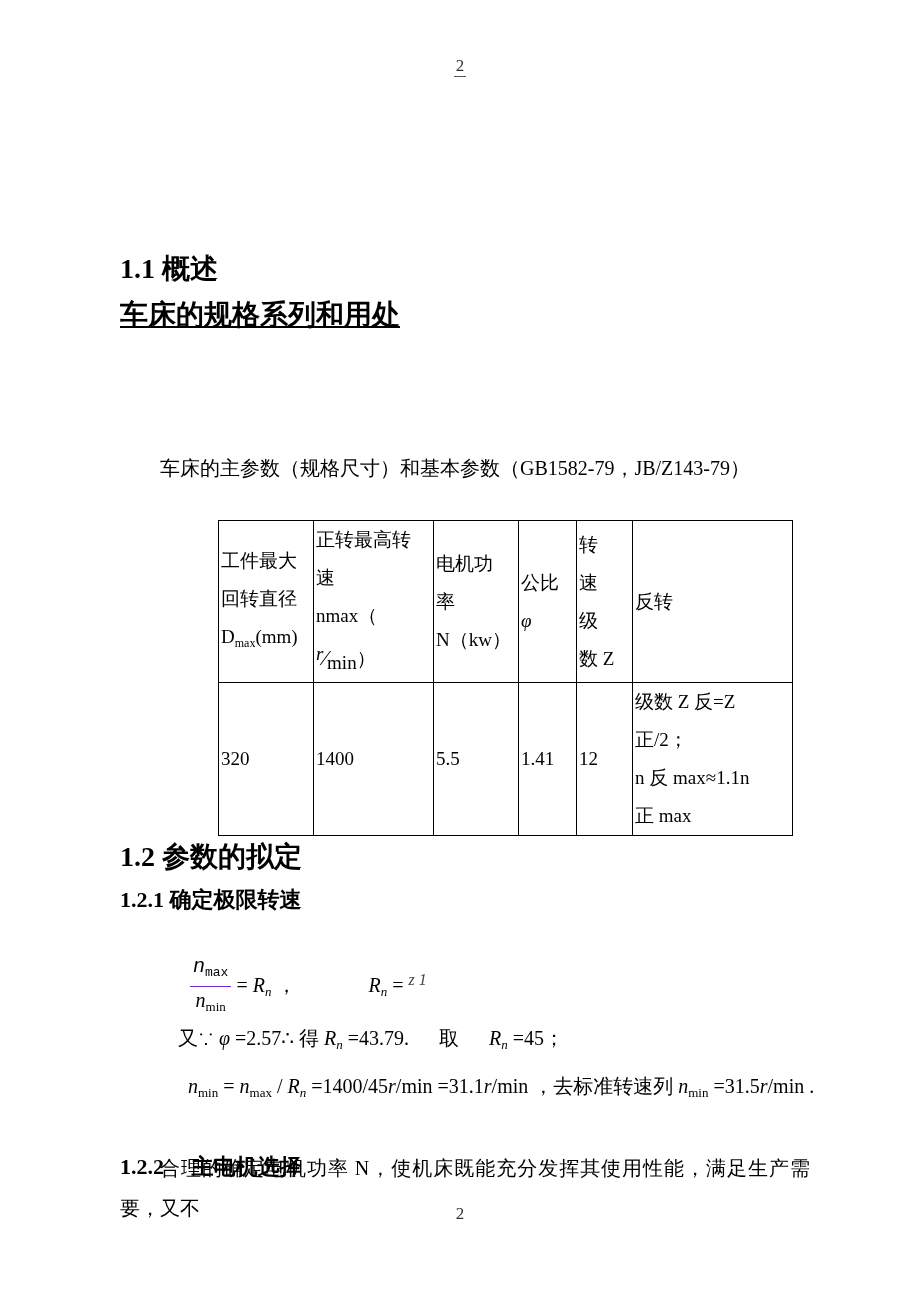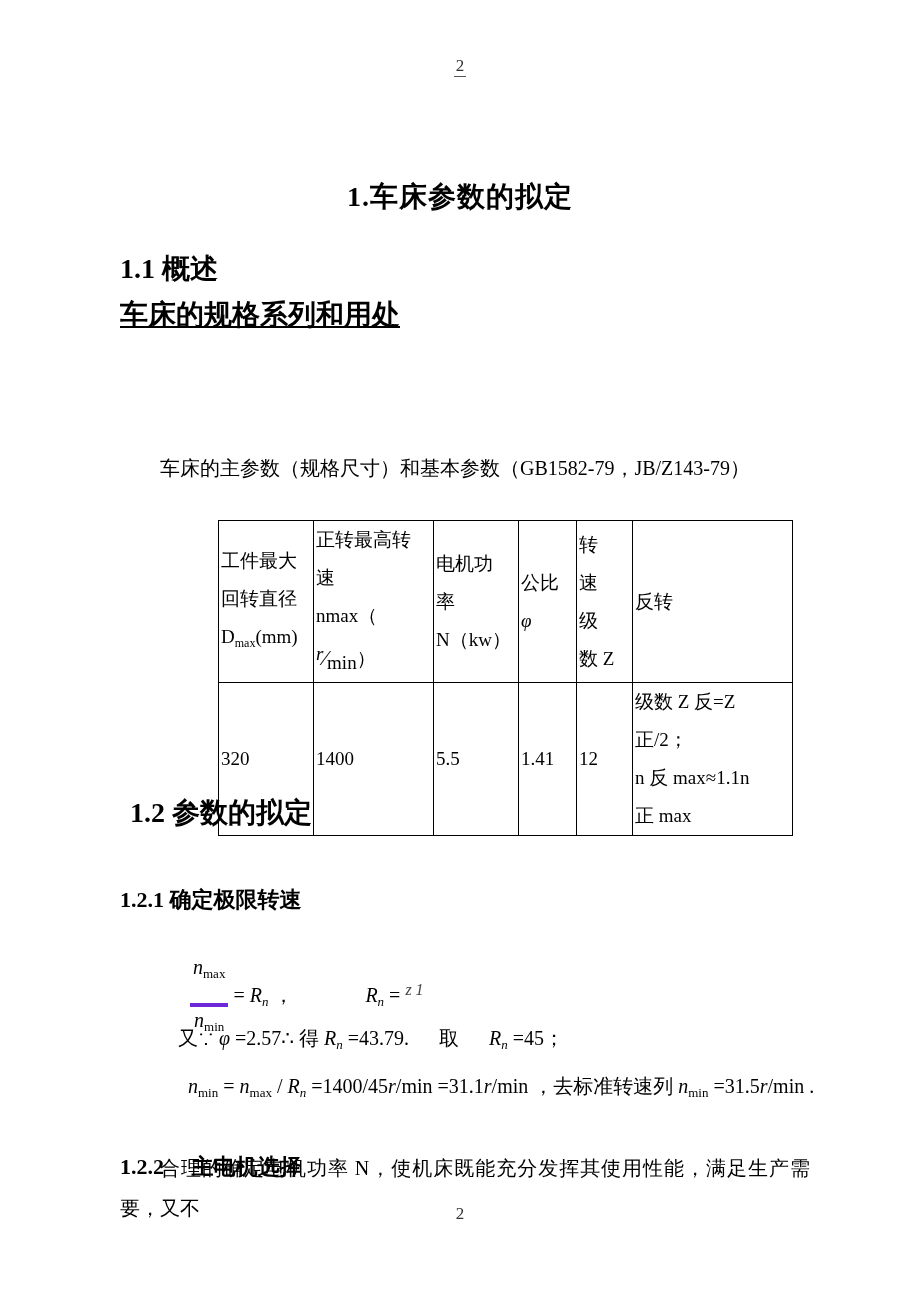"1.车床参数的拟定" div.abs { html: <div>1.车床参数的拟定</div> -> none }
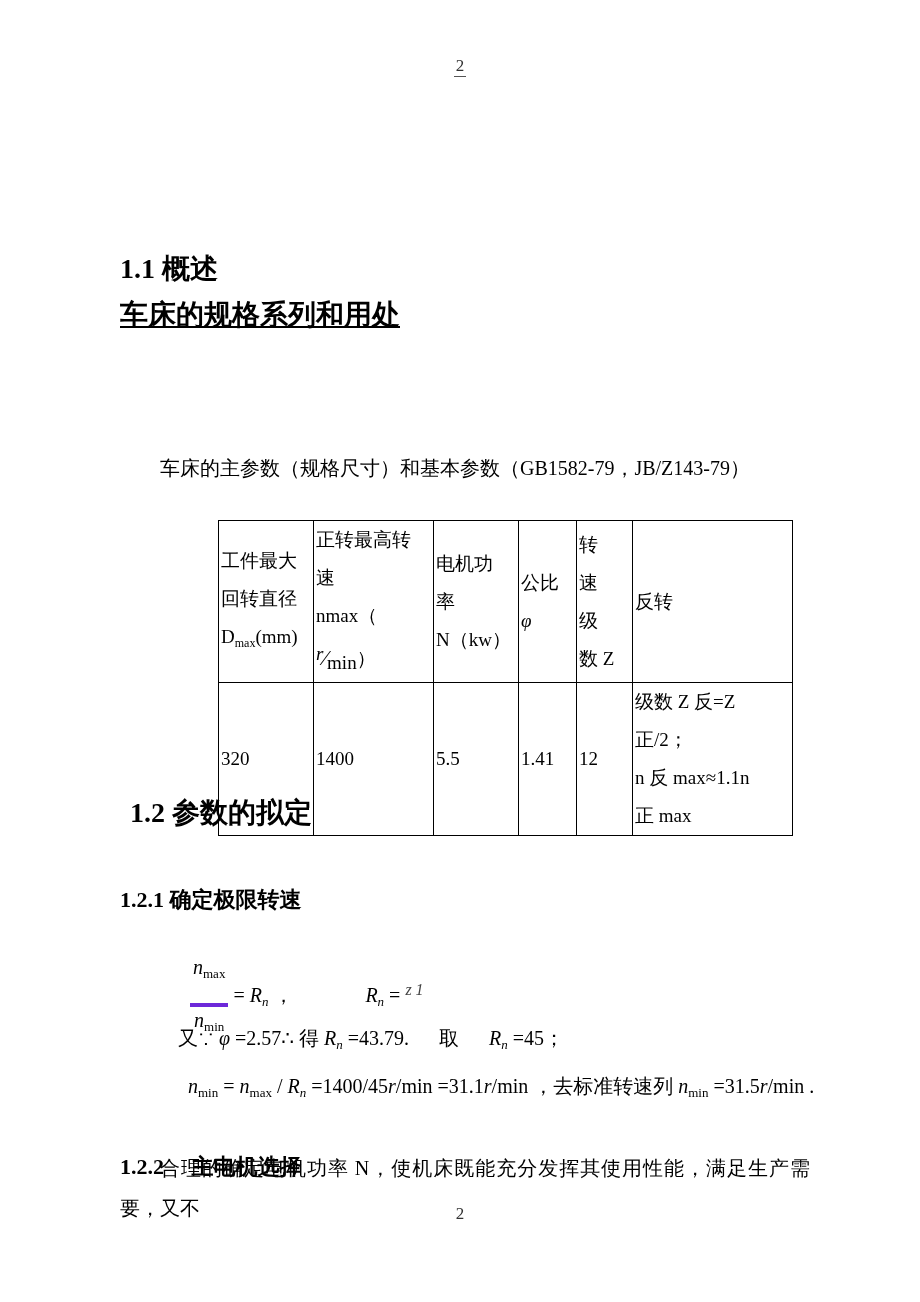"1.2 参数的拟定" div.abs { margin-left: 10px -> none; top: 794px -> 838px }
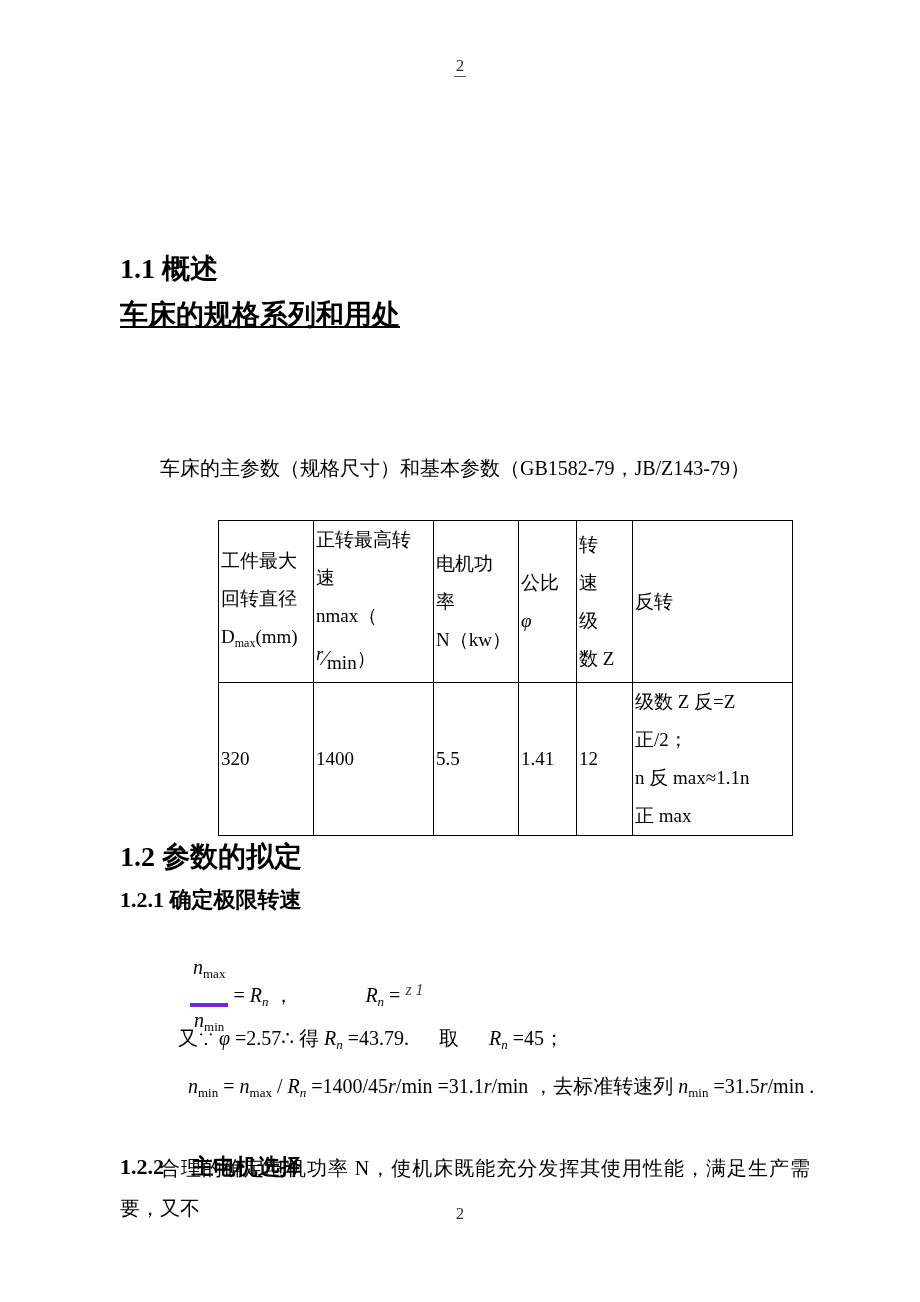"nmax" .frac .num { border-bottom: 4px solid #6d28d9 -> 1px solid #6d28d9; font-family: none -> Liberation Mono, monospace; padding: 0 3px 17px -> 0 3px 1px }
